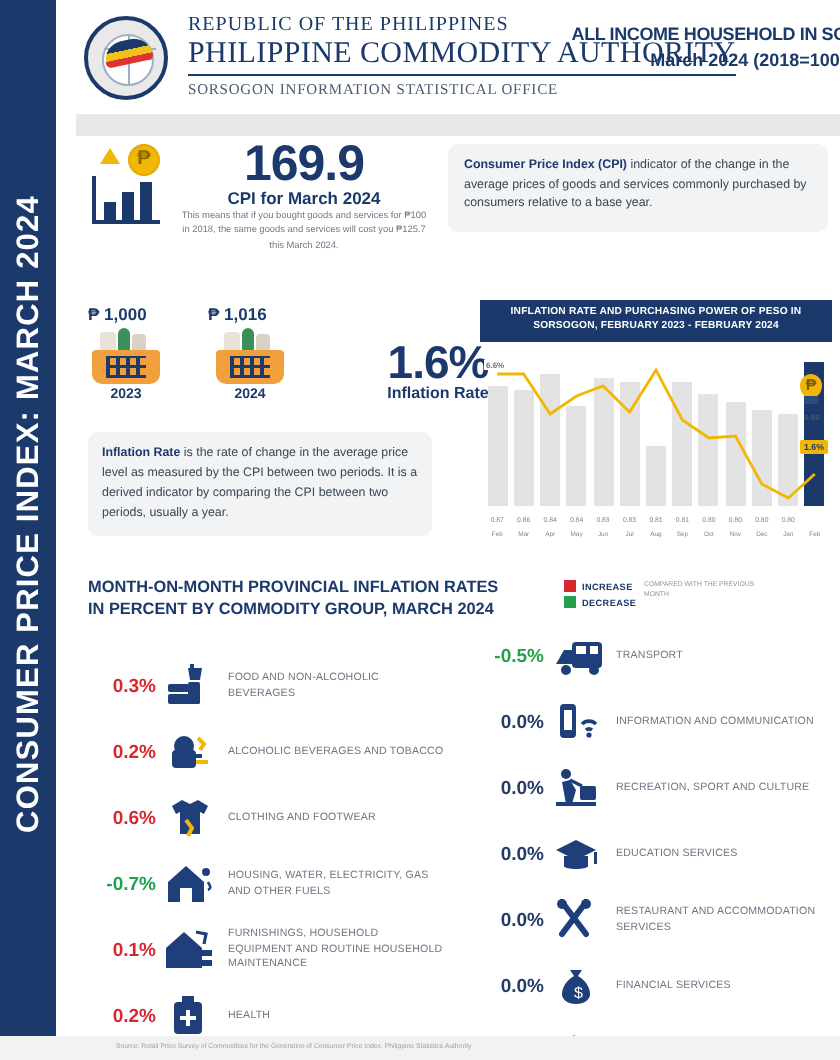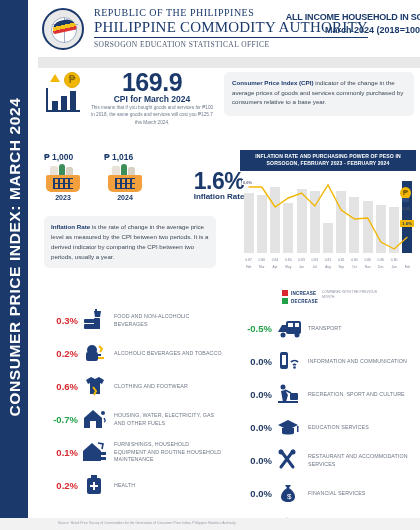"SORSOGON EDUCATION STATISTICAL OFFICE" div.hdr-l3 { text: EDUCATION -> INFORMATION }
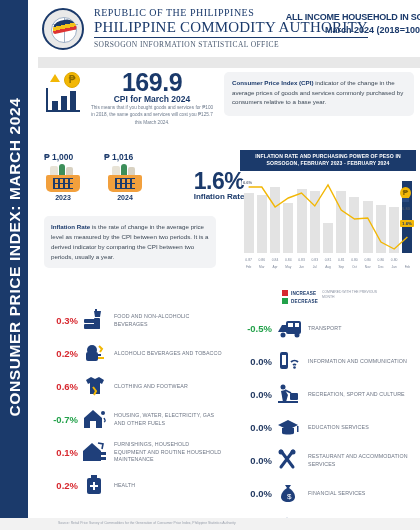"MONTH-ON-MONTH PROVINCIAL INFLATION" div.sec-title { html: none -> <div>MONTH-ON-MONTH PROVINCIAL INFLATION RATES IN PERCENT BY COMMODITY GROUP, MARCH 2024</div> }
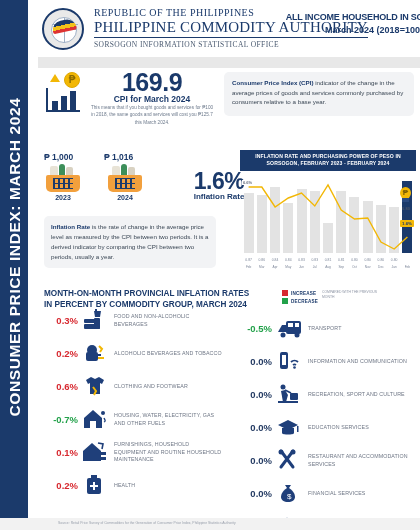"0.3%" .colL { top: 304px -> 327px }
